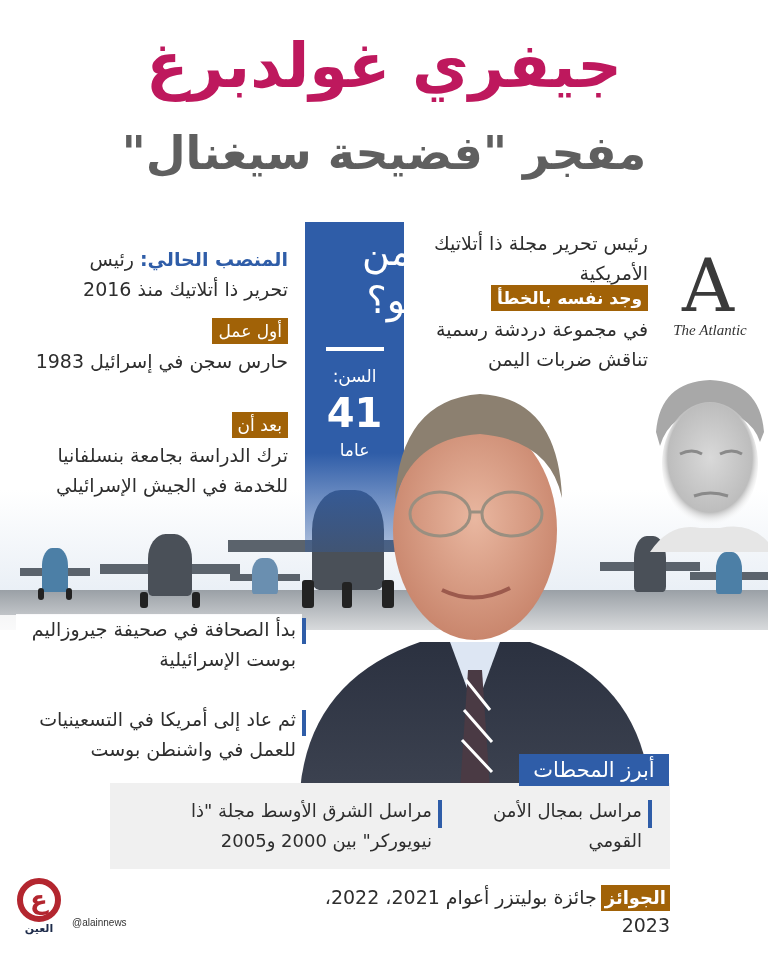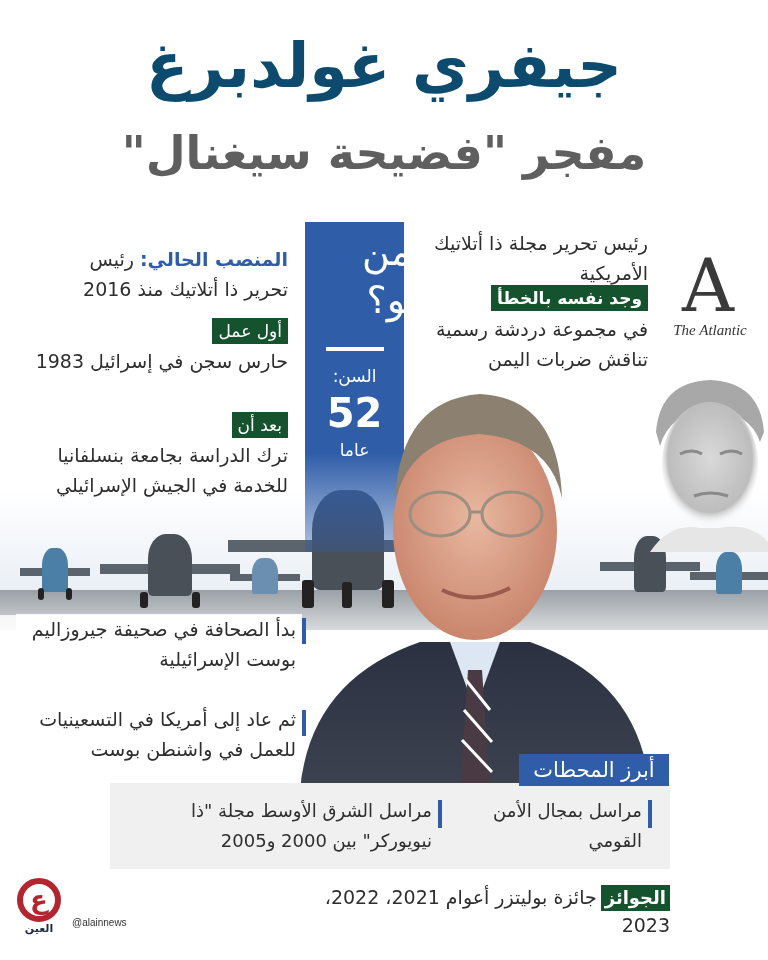"جيفري غولدبرغ" .title-main { color: #0c4a6e -> #be185d }
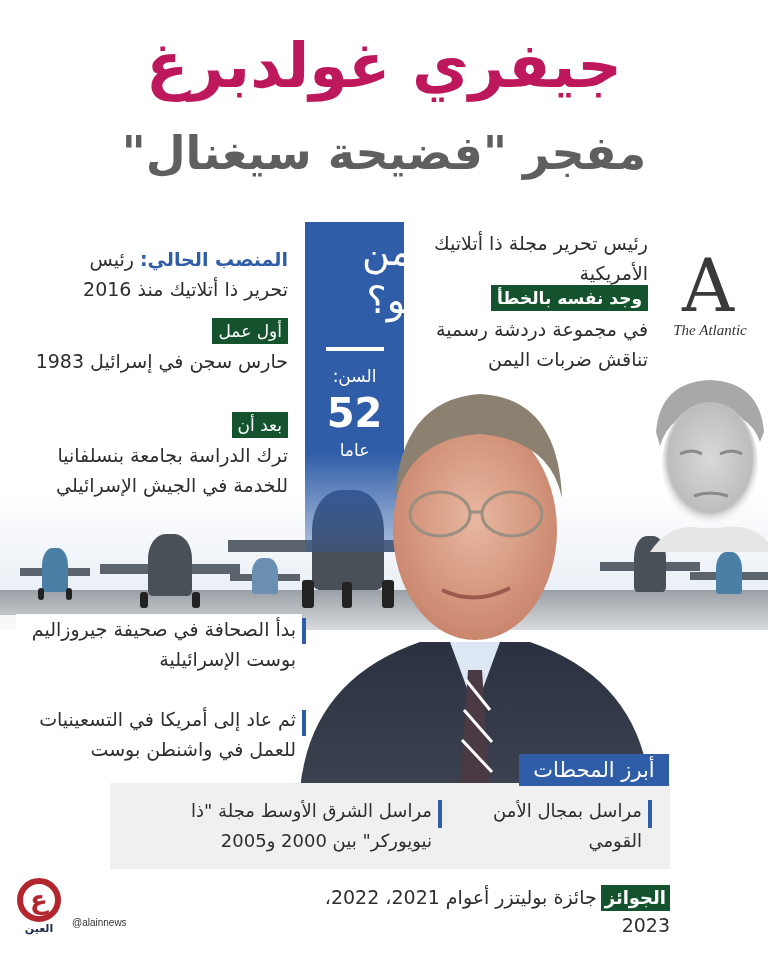"وجد نفسه بالخطأ" .tag { background: #14532d -> #a16207 }
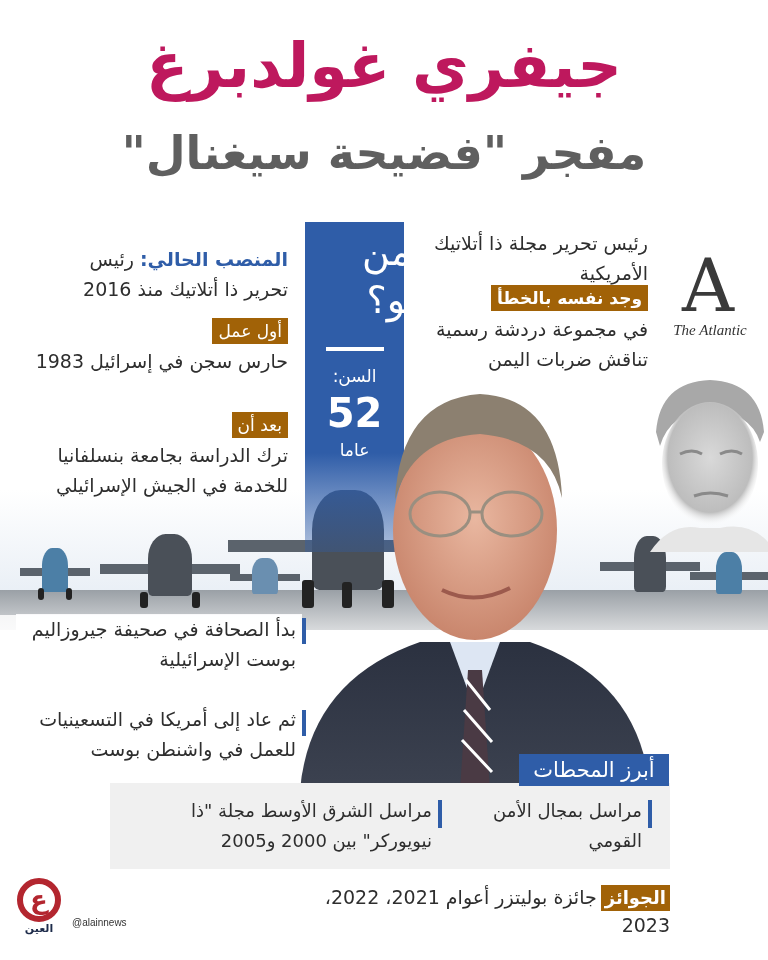"52" div.abs { text: 52 -> 41 }
